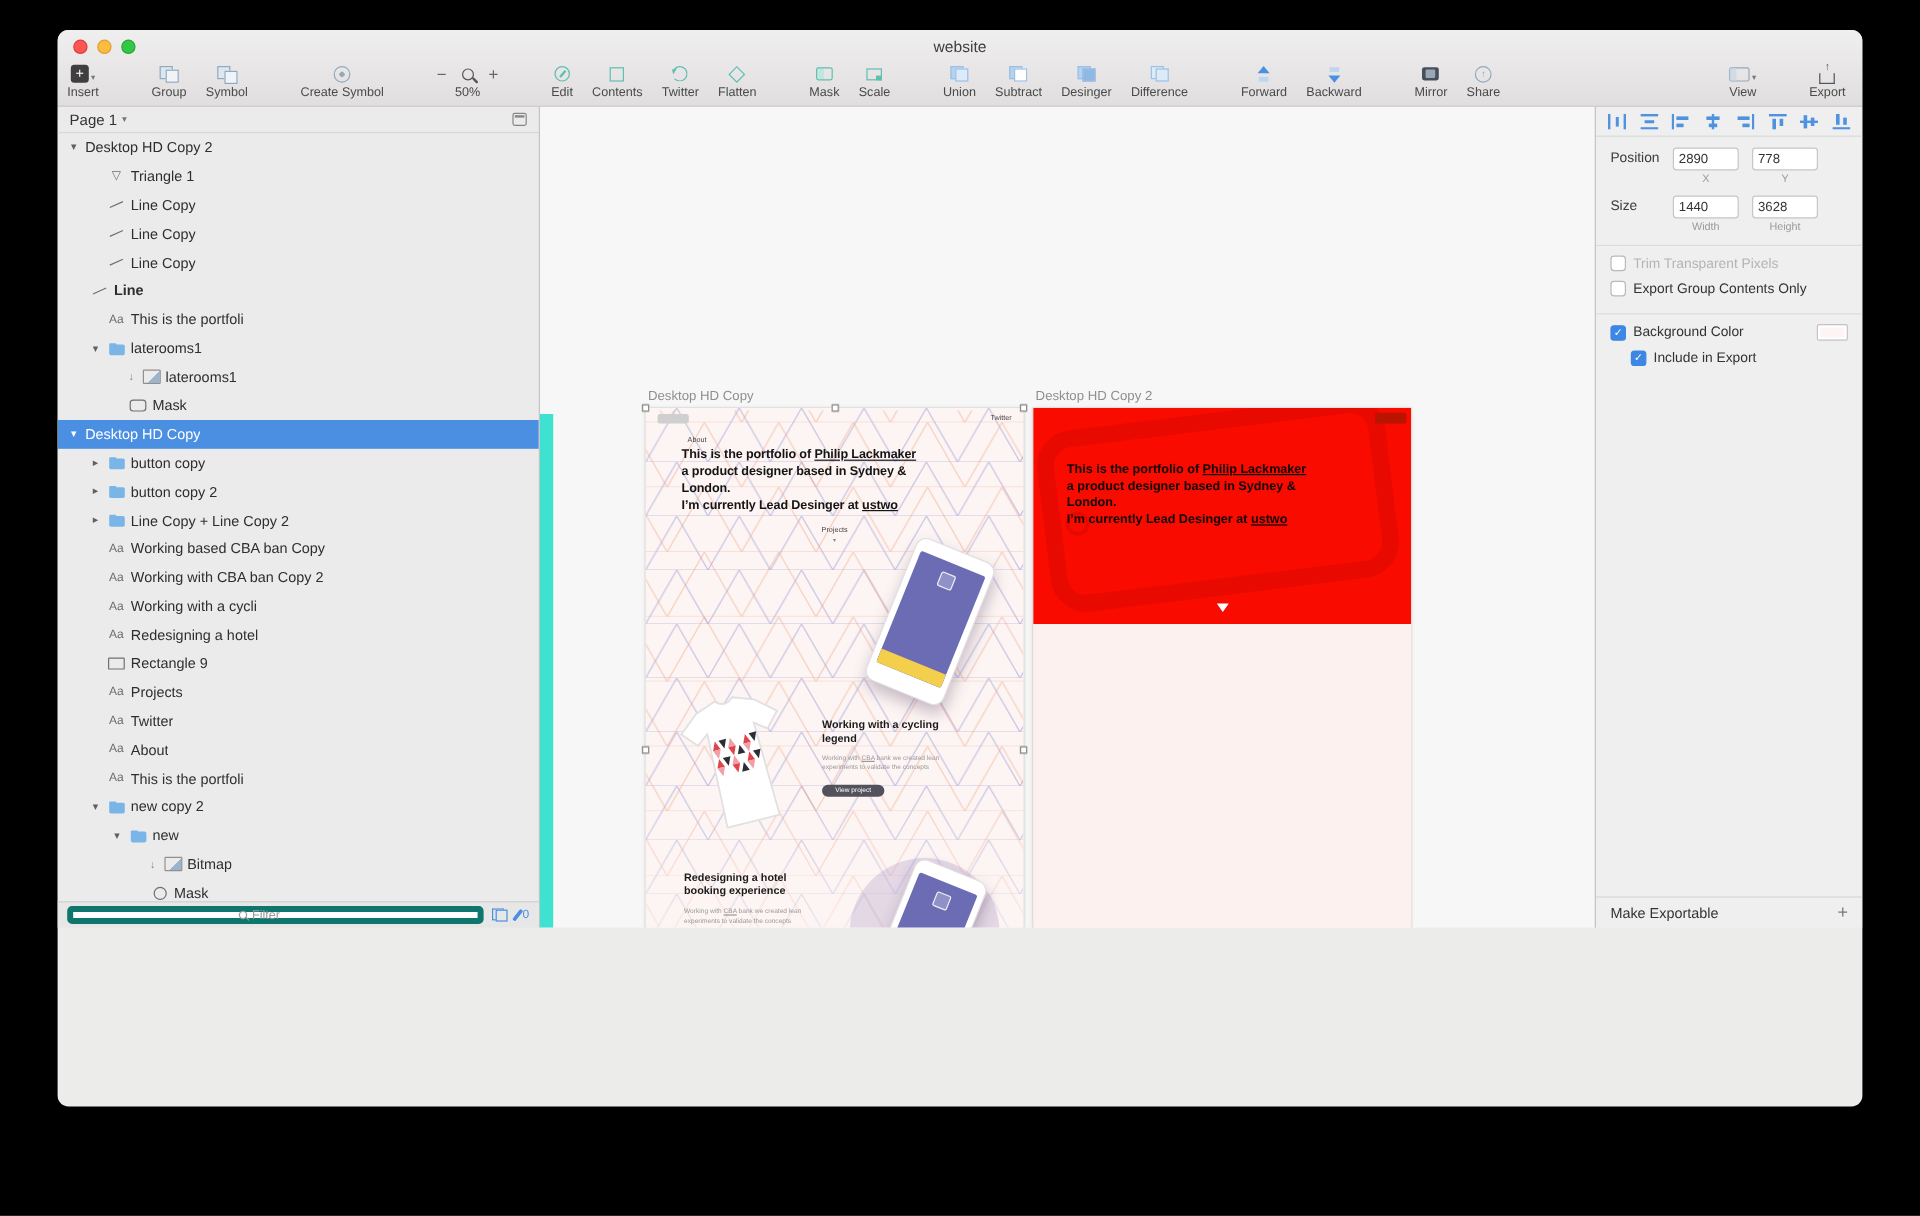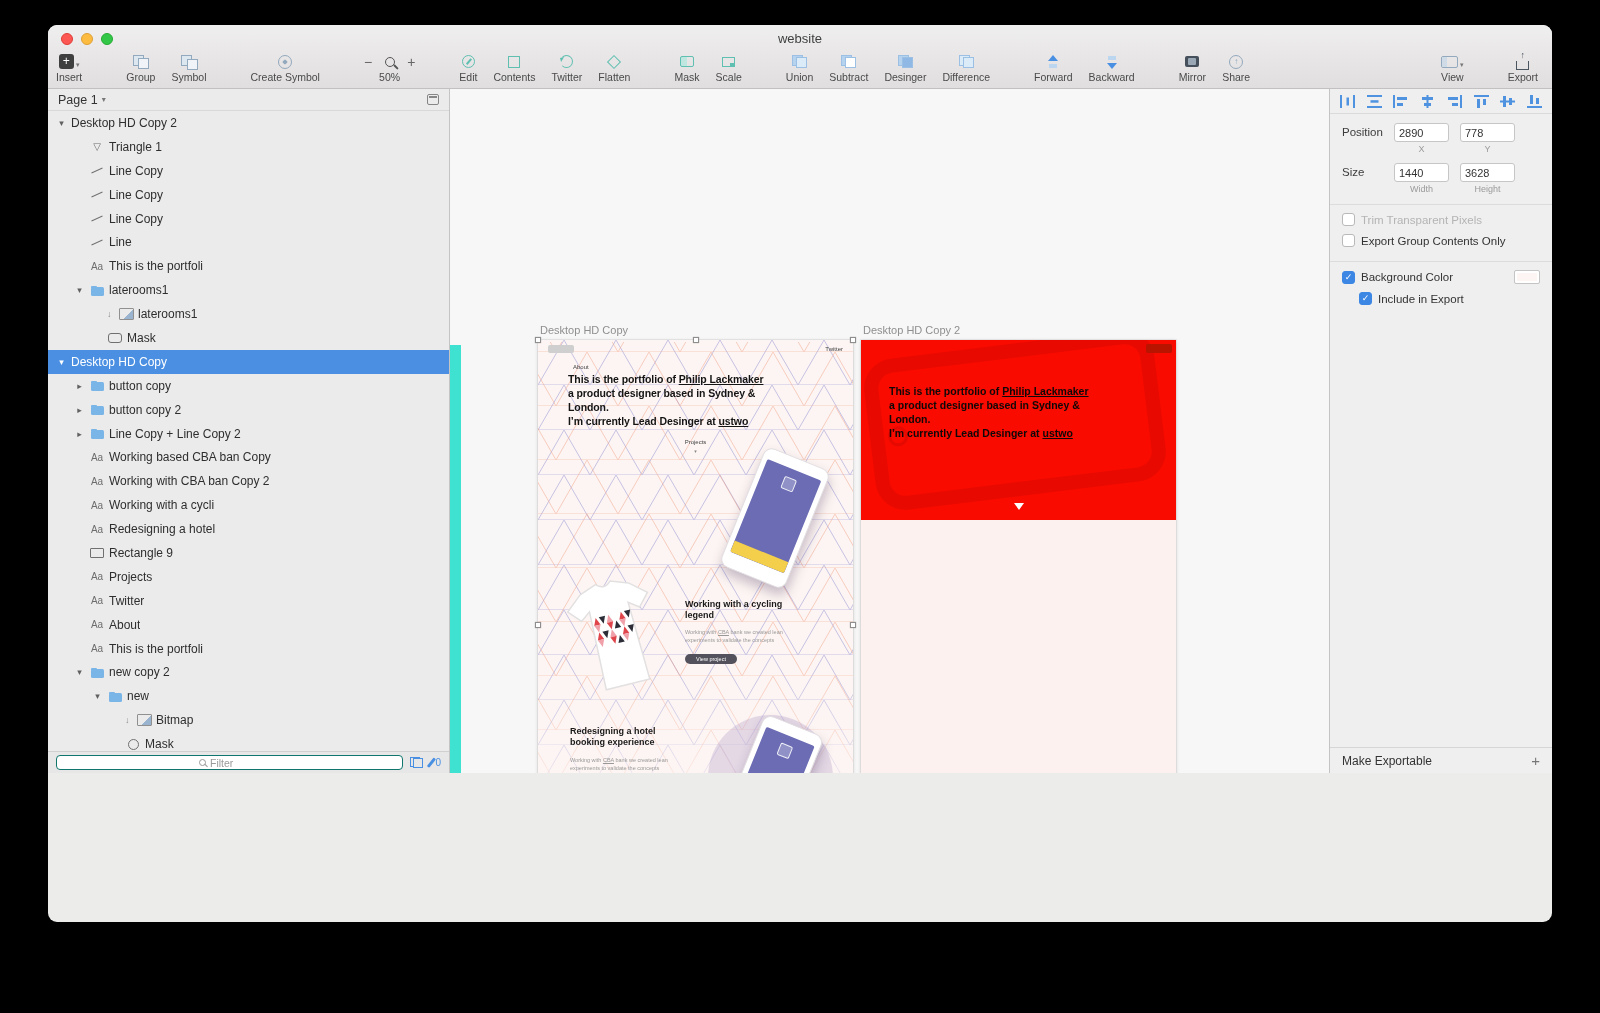"Line" div.lrow { font-weight: none -> bold; padding-left: 26px -> 12px }
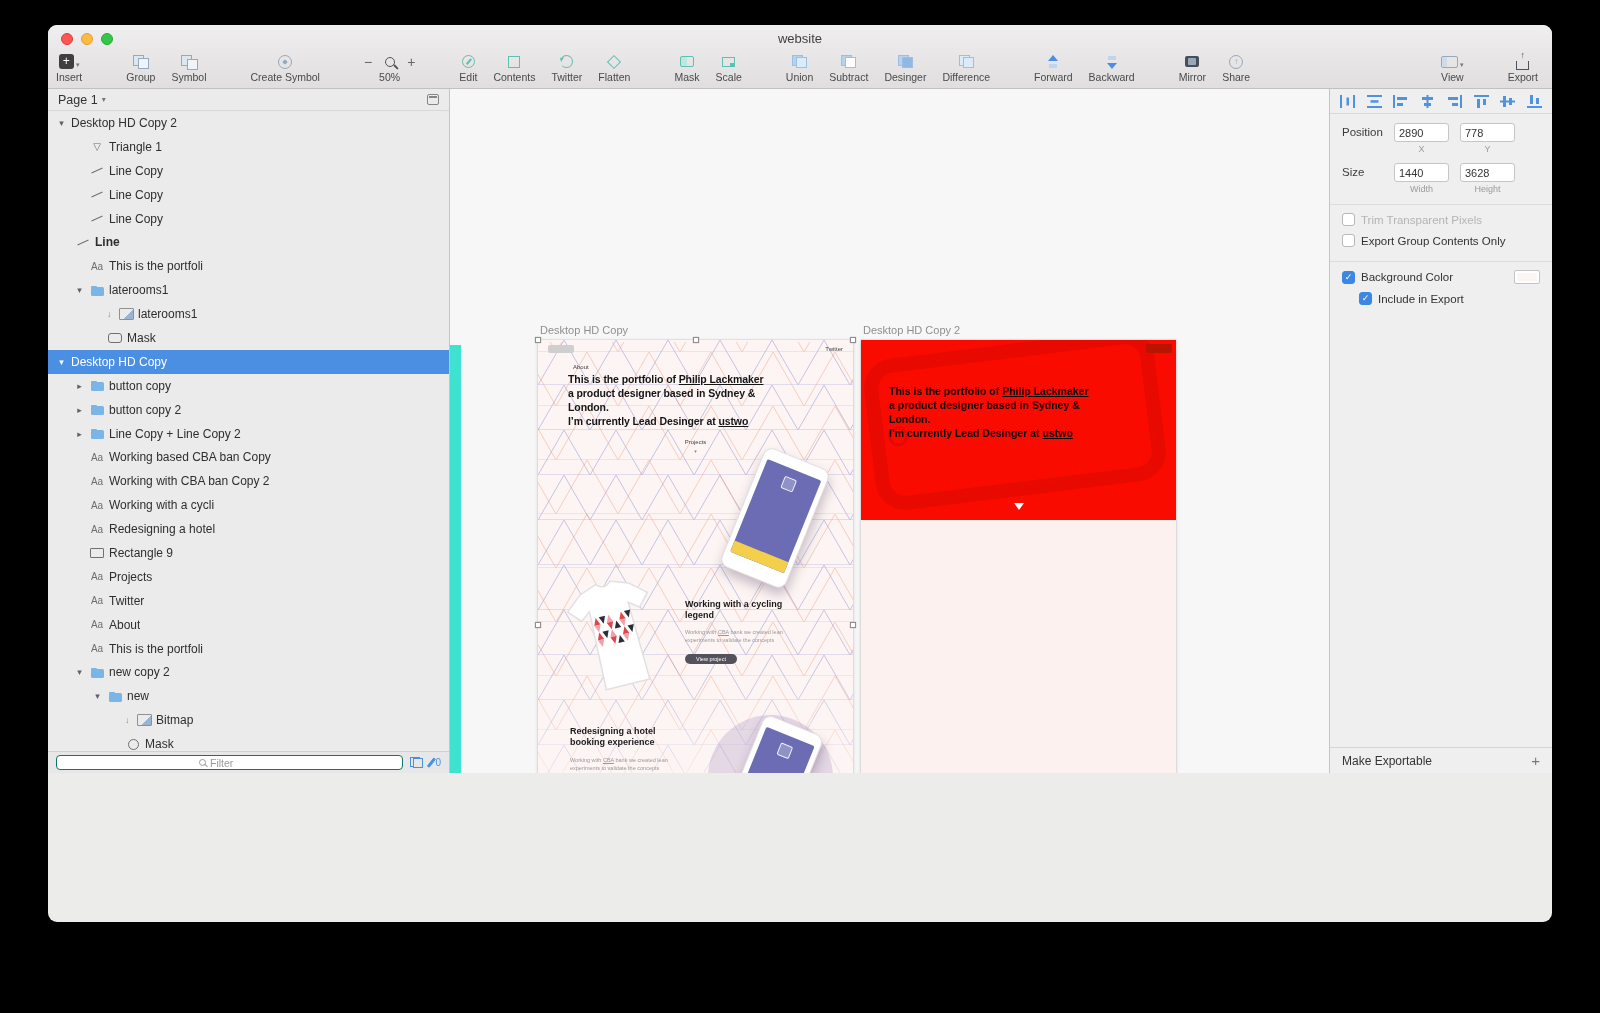"Filter" .filter-field { border: 1px solid #0f766e -> 5px solid #0f766e }
